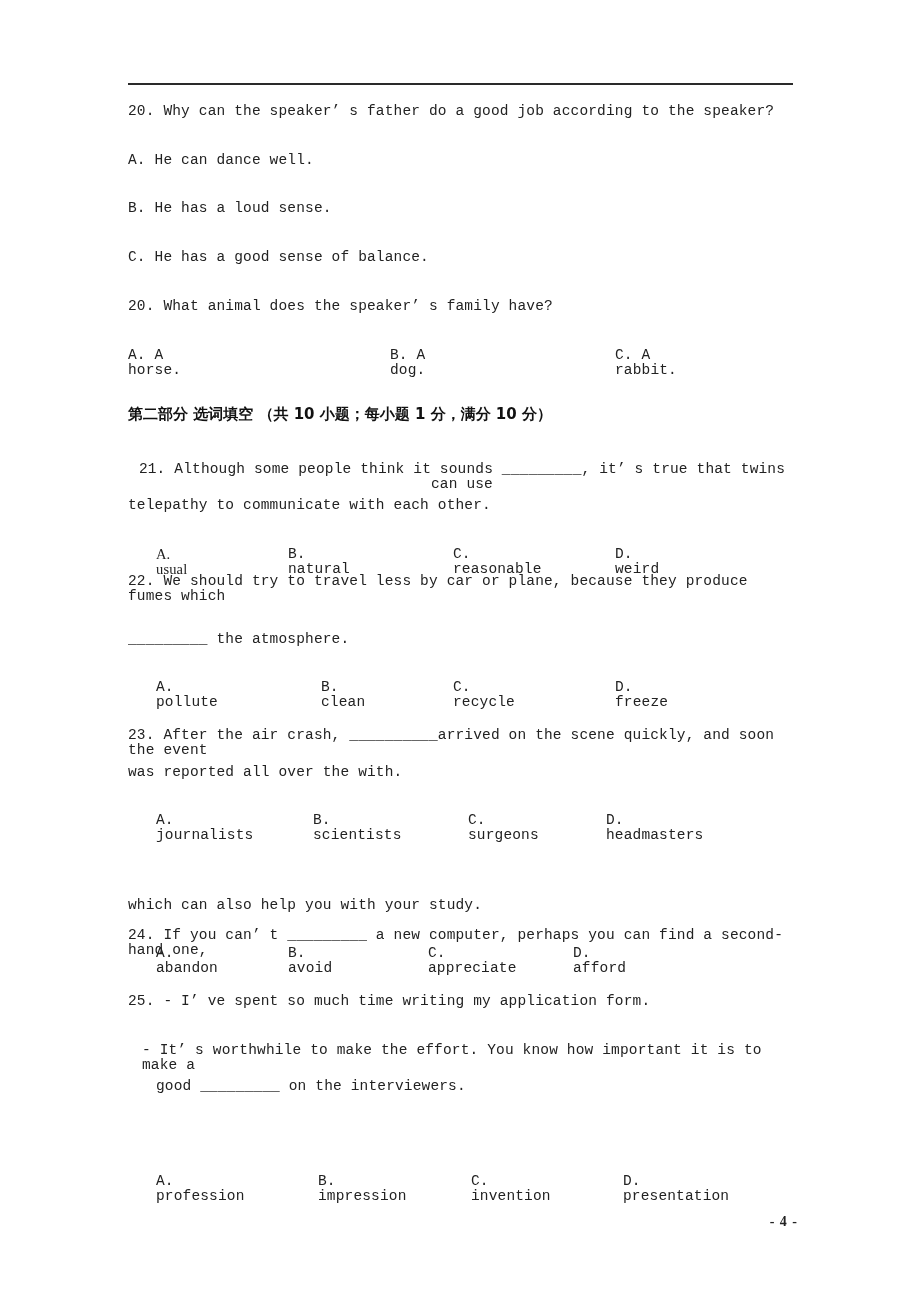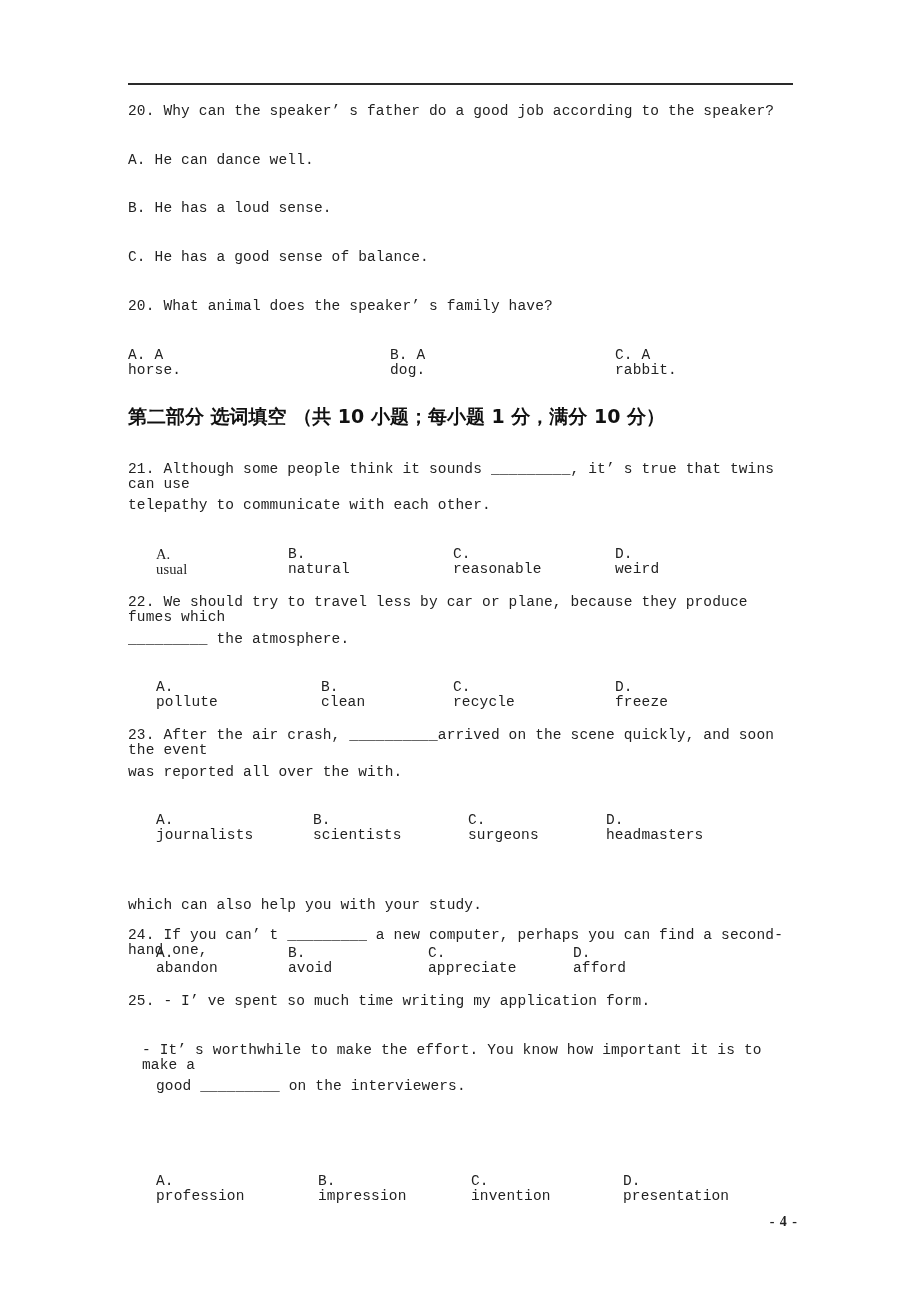"第二部分 选词填空 （共 10 小题；每小题" .section-head { font-size: 19px -> 15px }
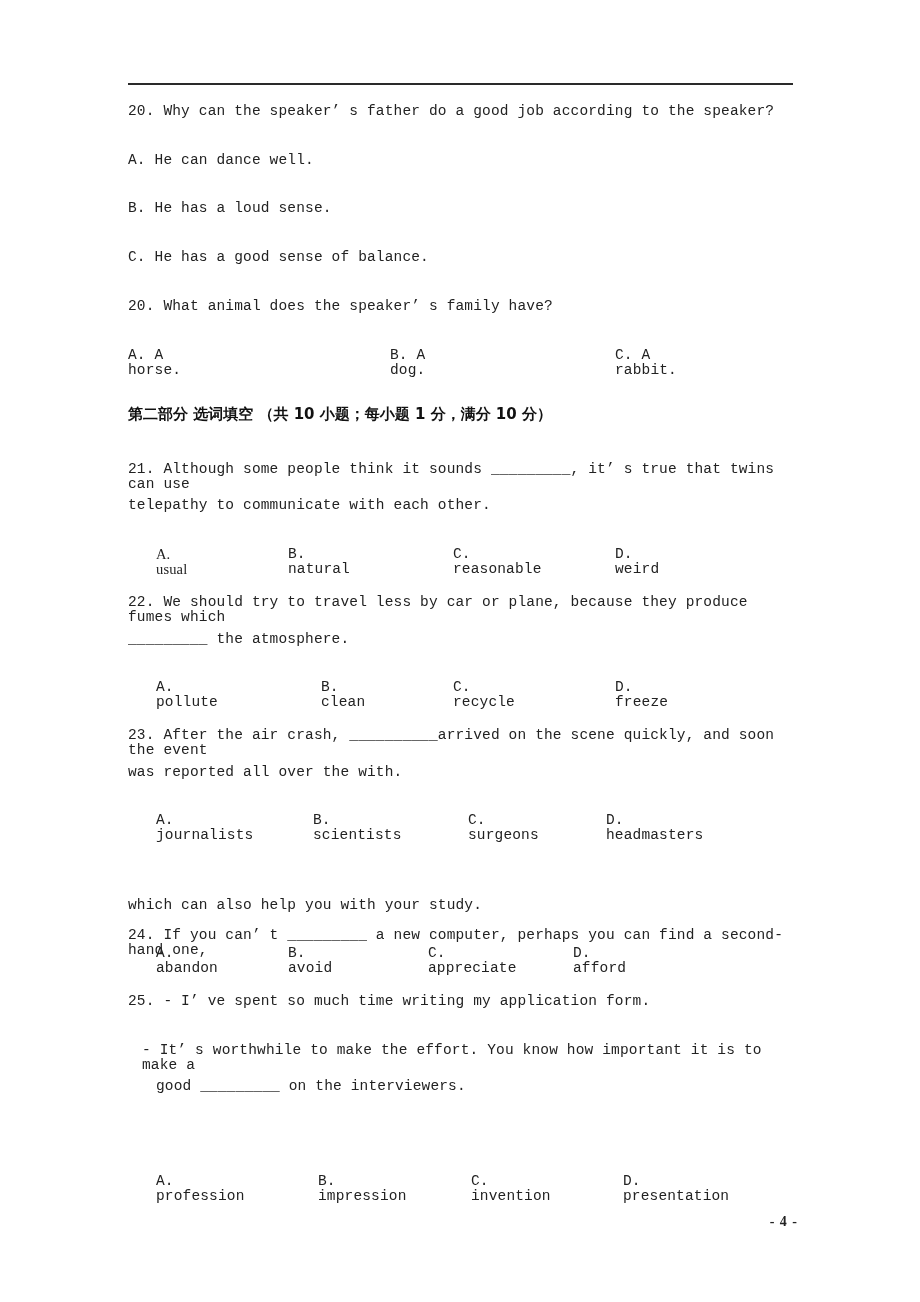"21. Although some people think" div.line { text-align: none -> center }
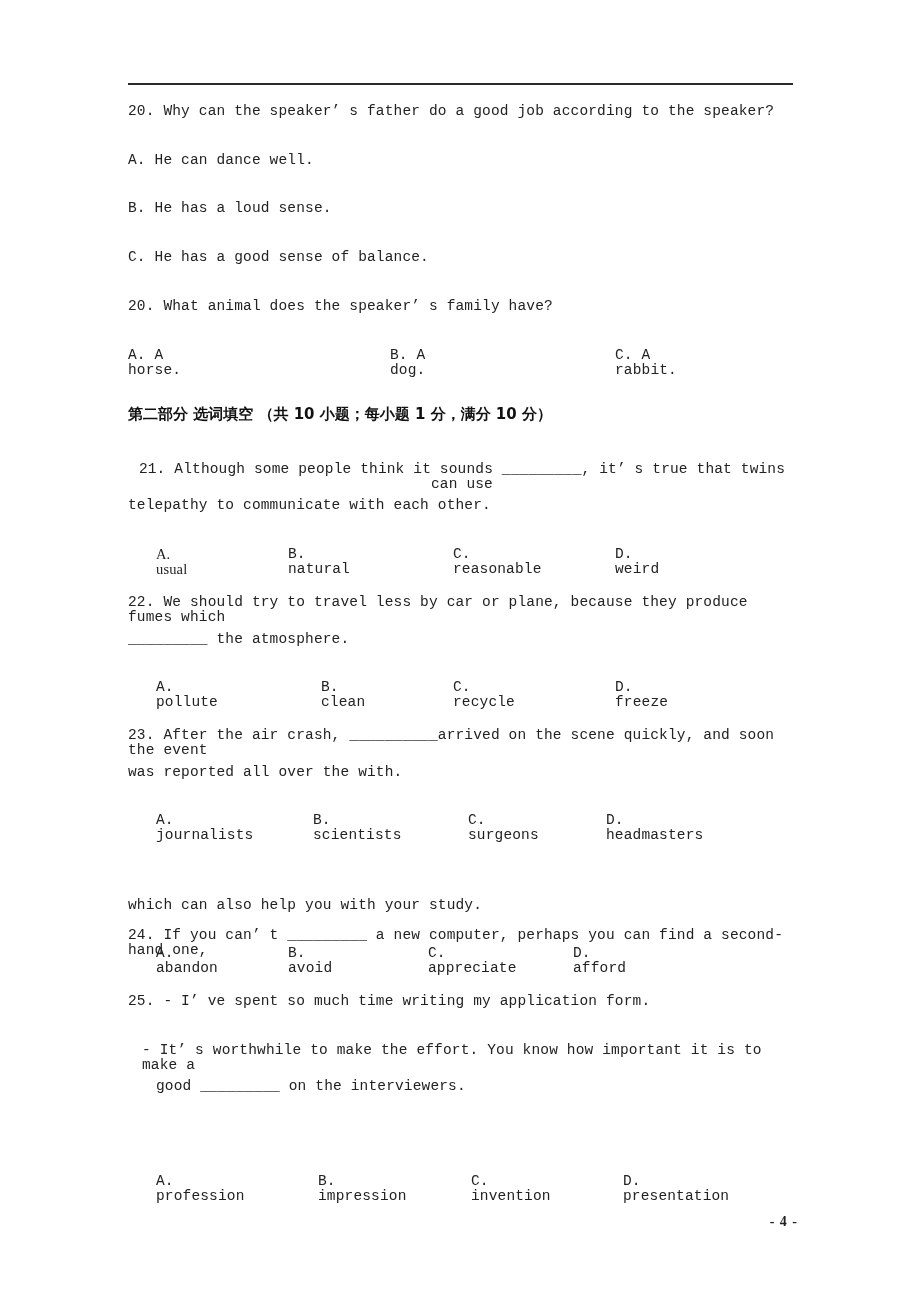"22. We should try to" div.line { top: 491px -> 470px }
